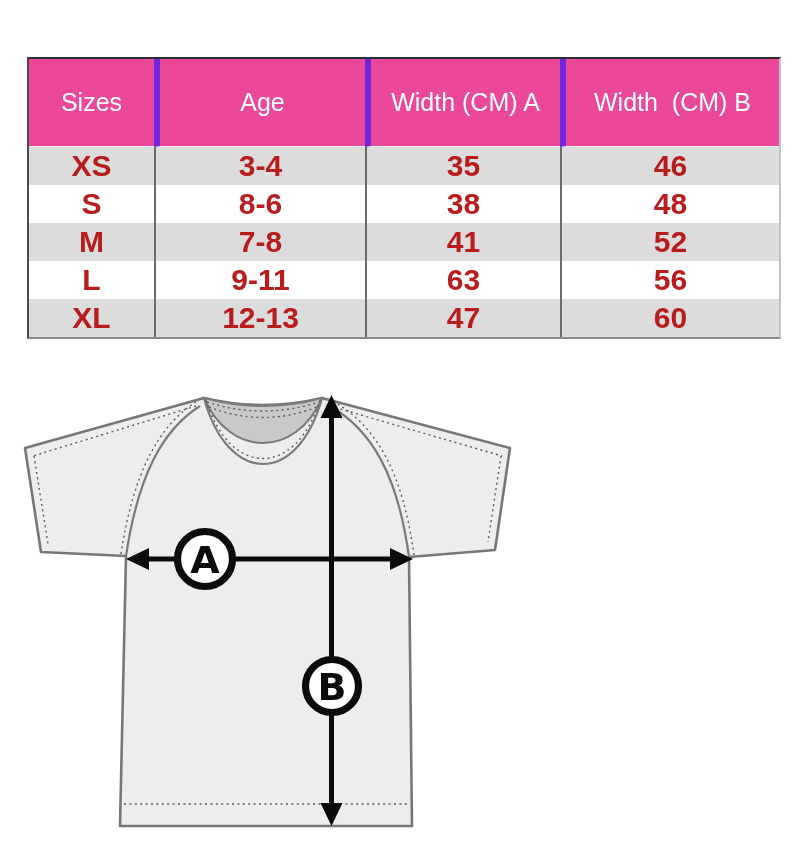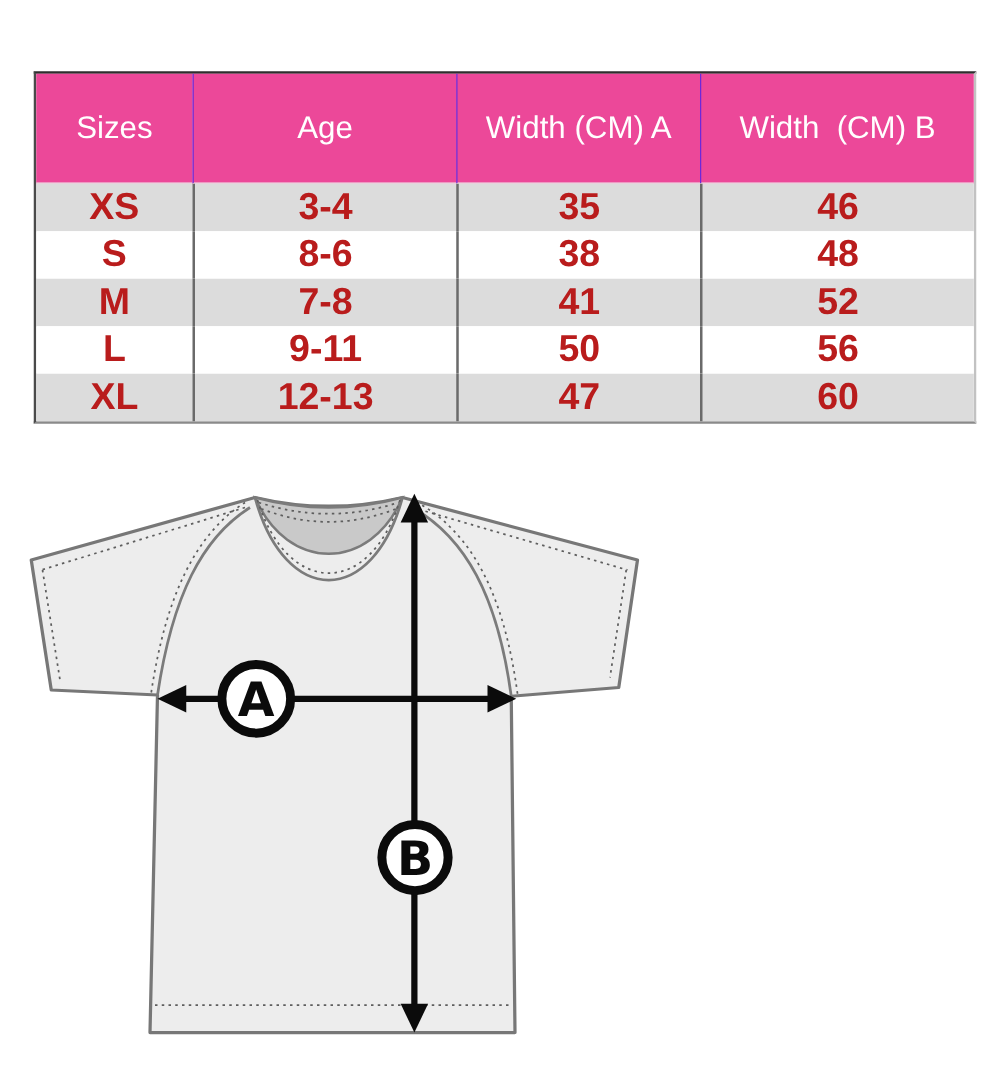"Age" table.size-table th:not(:first-child) { border-left: 1px solid #6d28d9 -> 6px solid #6d28d9 }
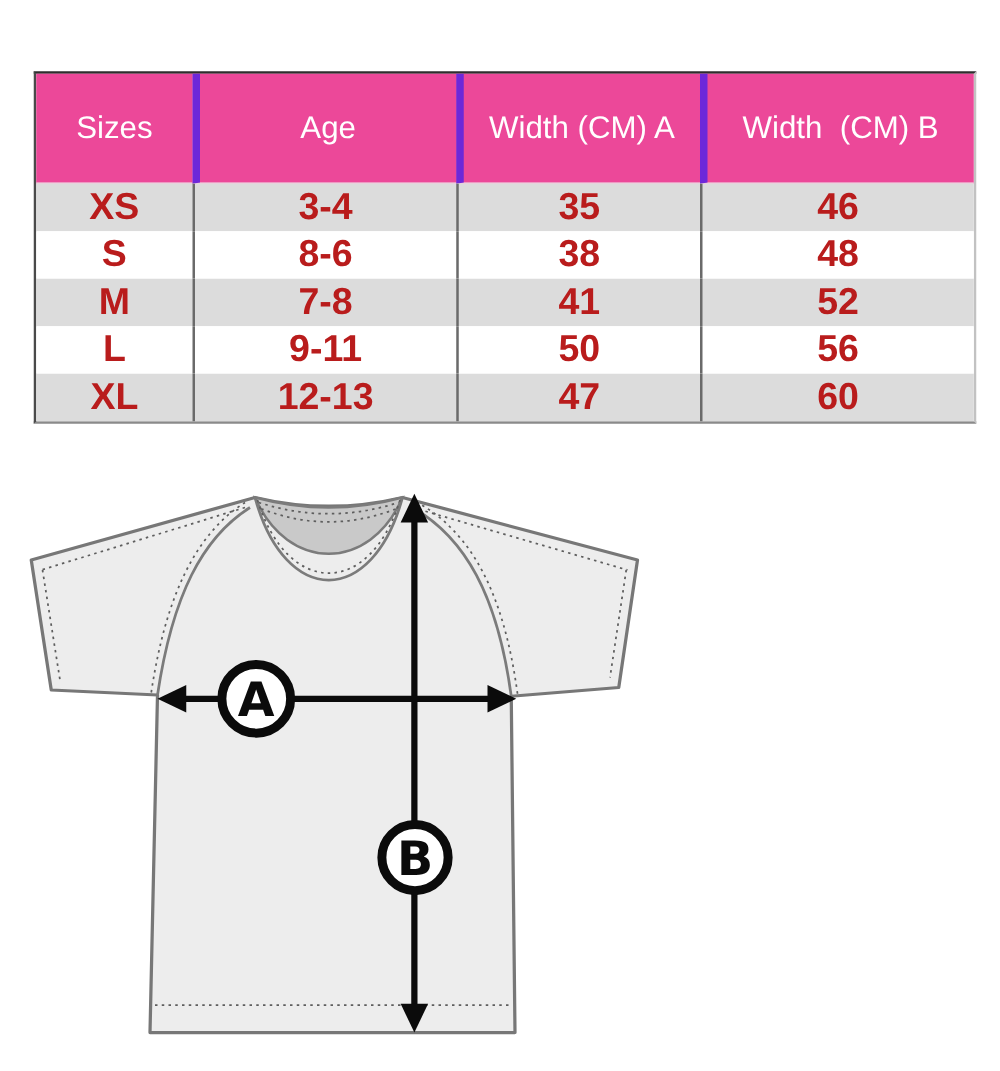"50" td { text: 50 -> 63 }
